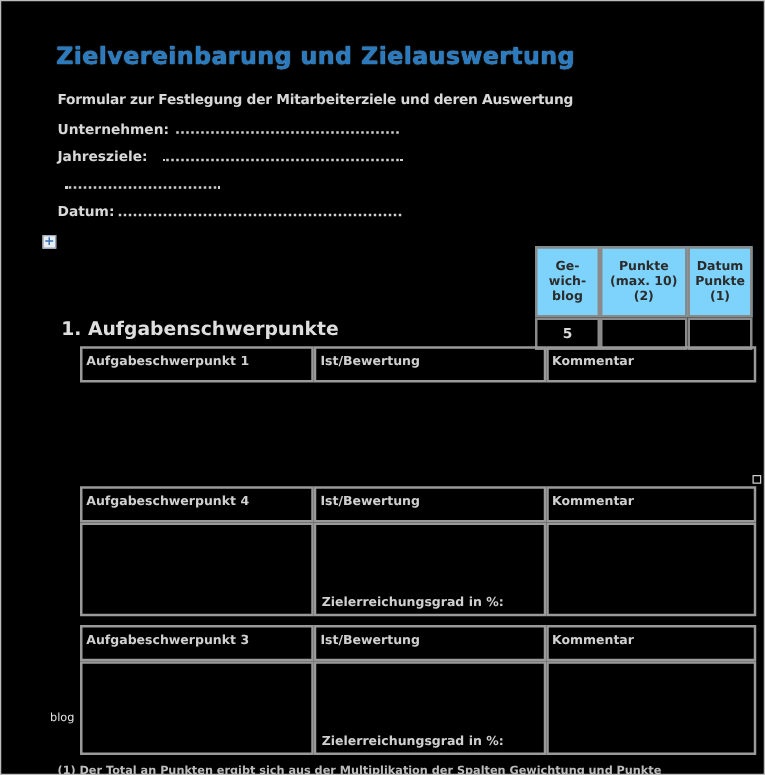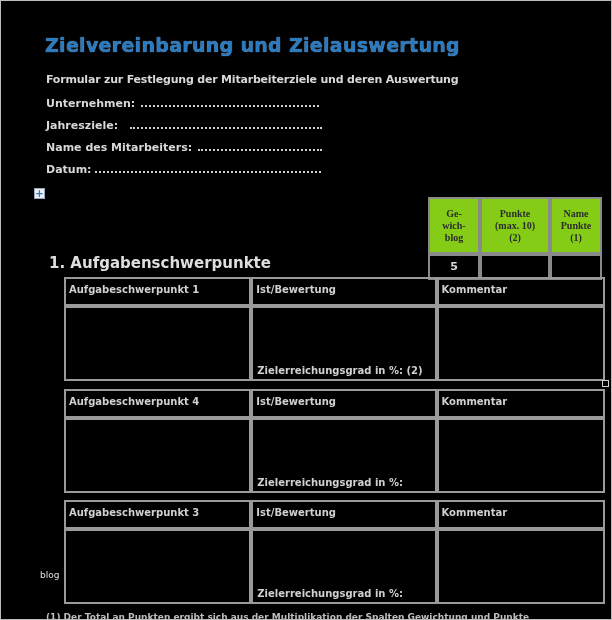"Name des Mitarbeiters:" span { html: <span>Name des Mitarbeiters:</span> -> none }
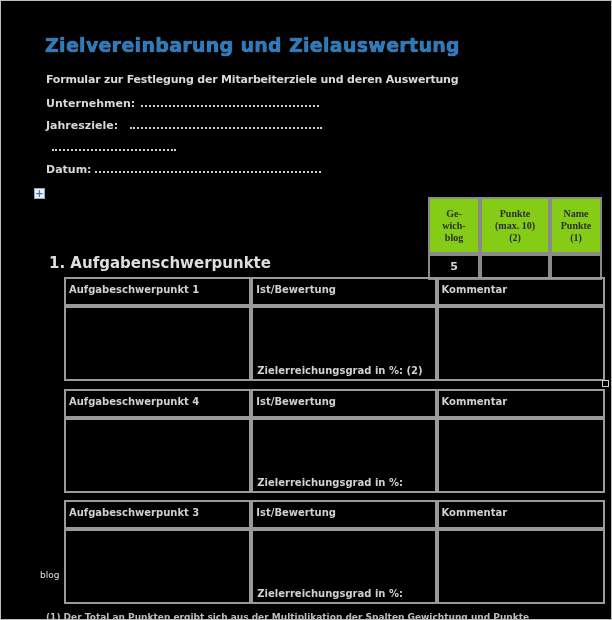"Ge-" .score-table .hdr td { background: #84cc16 -> #7dd3fc; font-family: Liberation Serif, serif -> none }
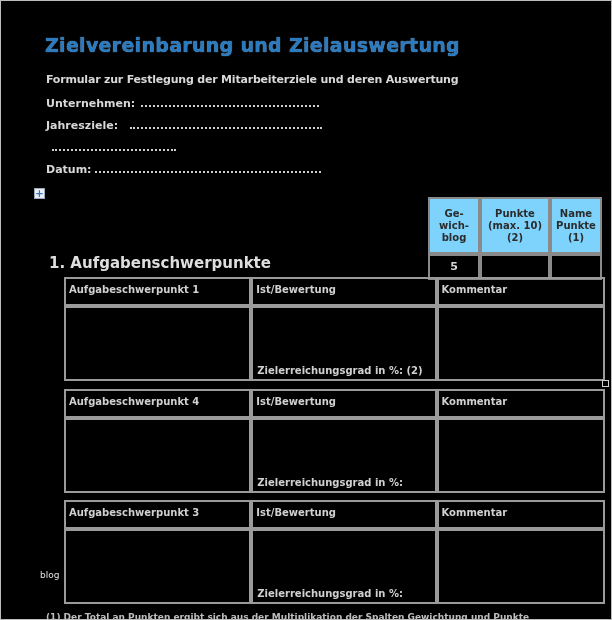"Name" div { text: Name -> Datum }
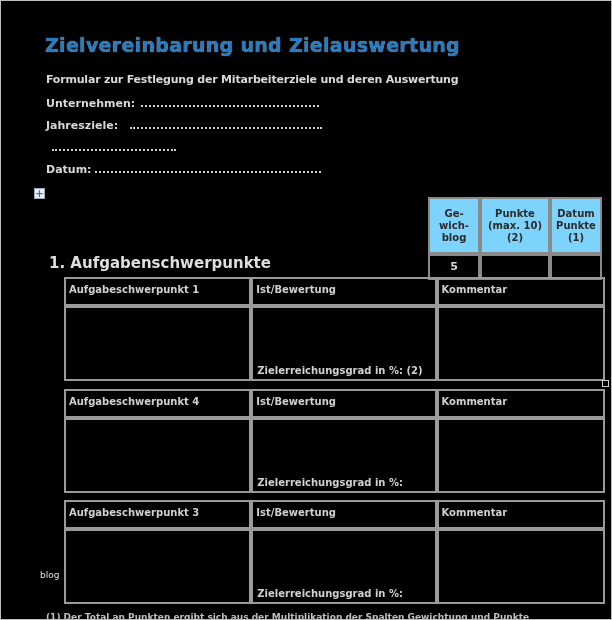"Zielerreichungsgrad in %: (2)" tr.body { html: <tr> <td></td> <td> <span>Zielerreichungsgrad in %: (2)</span> </td> <td></td> </tr> -> none }
